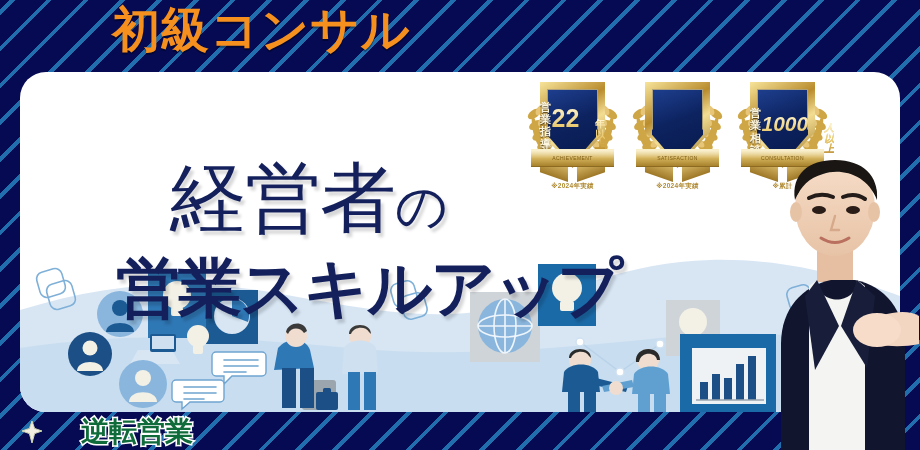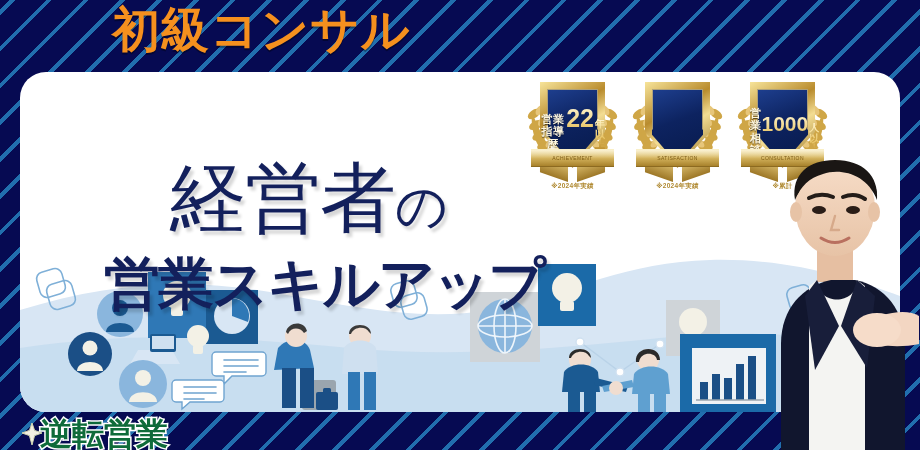"22" .m-big { gap: 1px -> 16px }
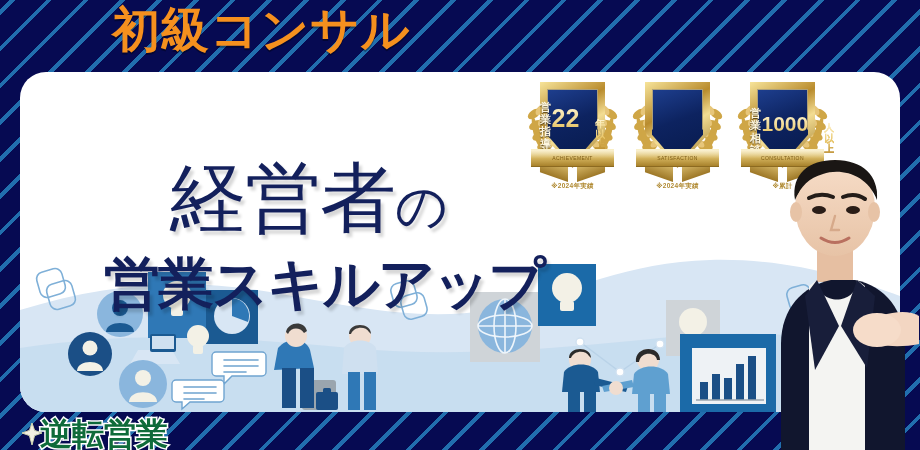"1000" div.m-big { font-style: none -> italic }
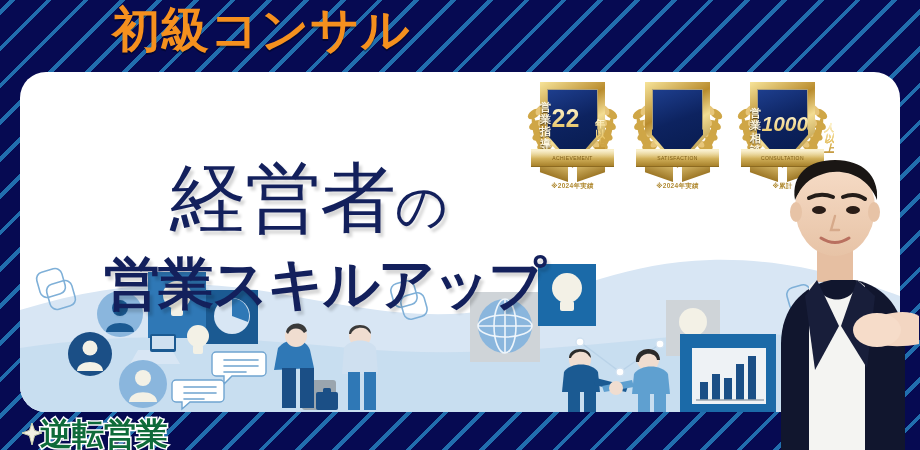"営業スキルアップ" .line2 { font-size: 56px -> 64px; left: 84px -> 96px }
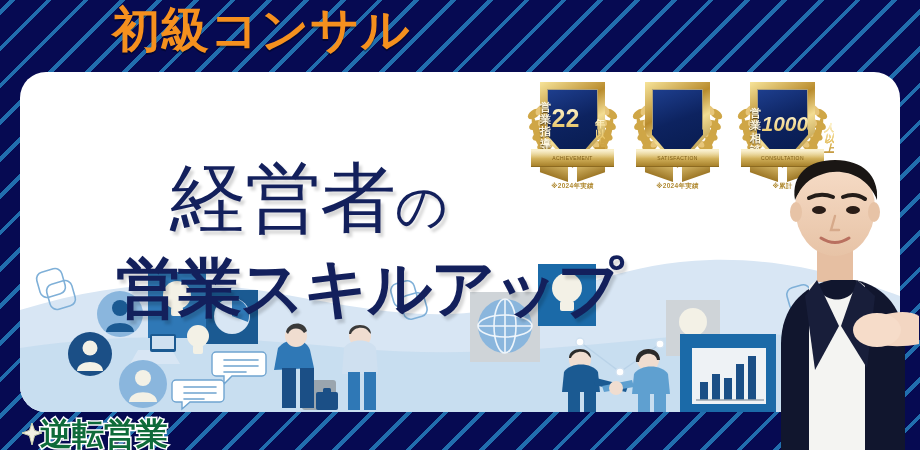"逆転営業" .logo-txt { font-size: 32px -> 28px; margin-left: none -> 41px }
